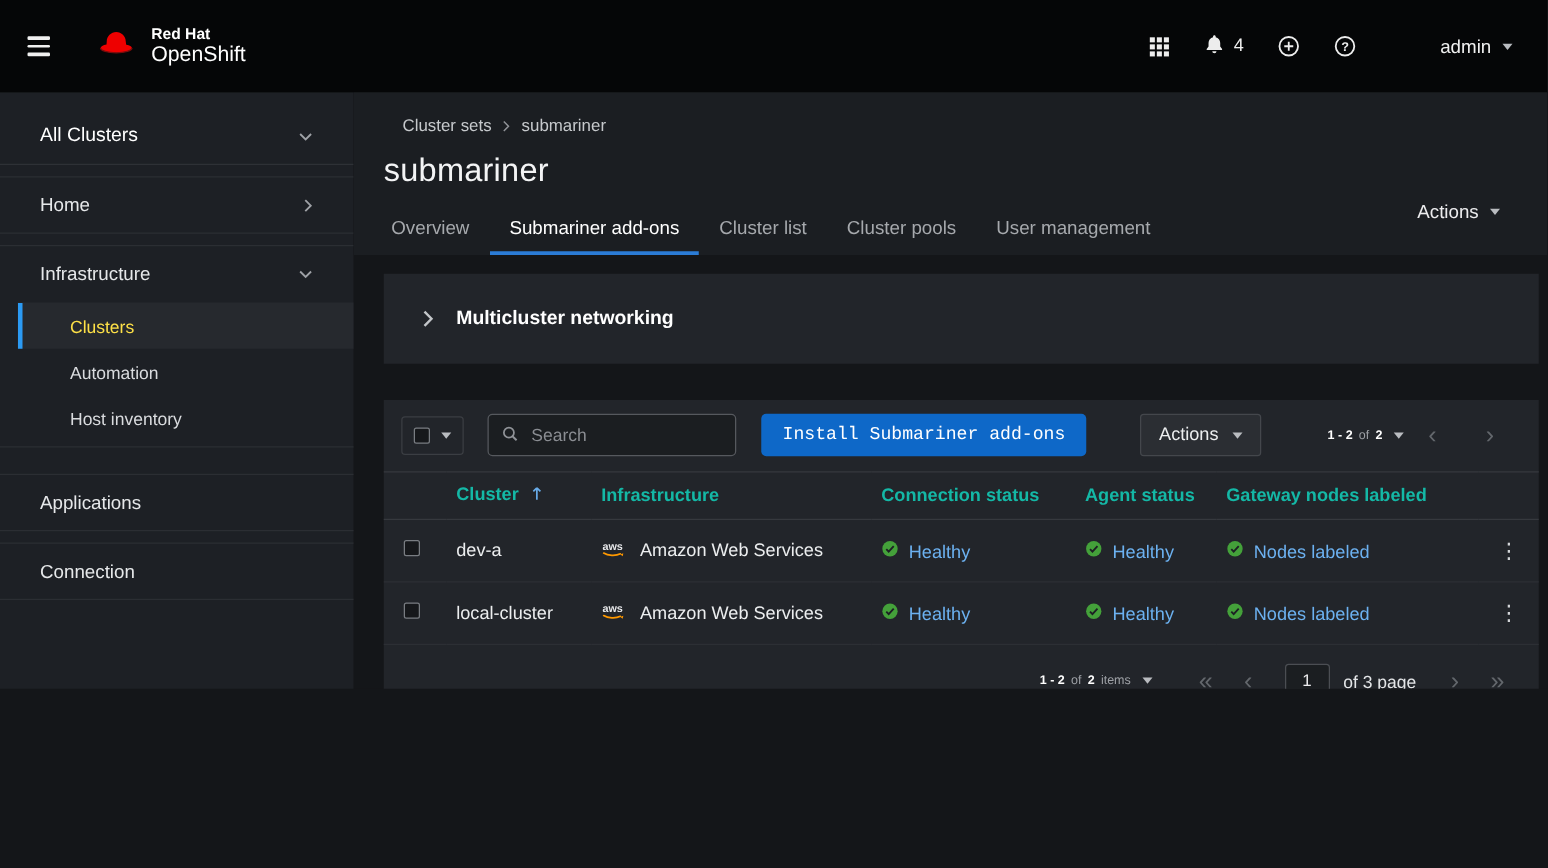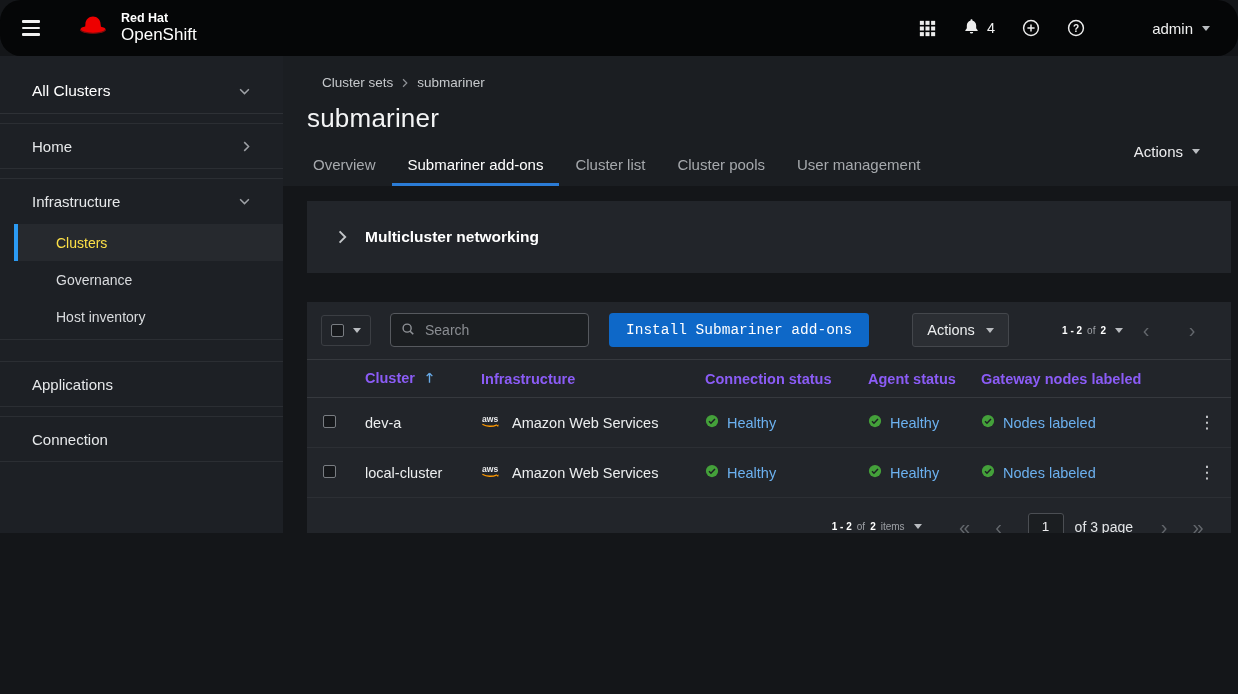"Red Hat" .masthead { border-radius: 21px -> none; height: 56px -> 74px }
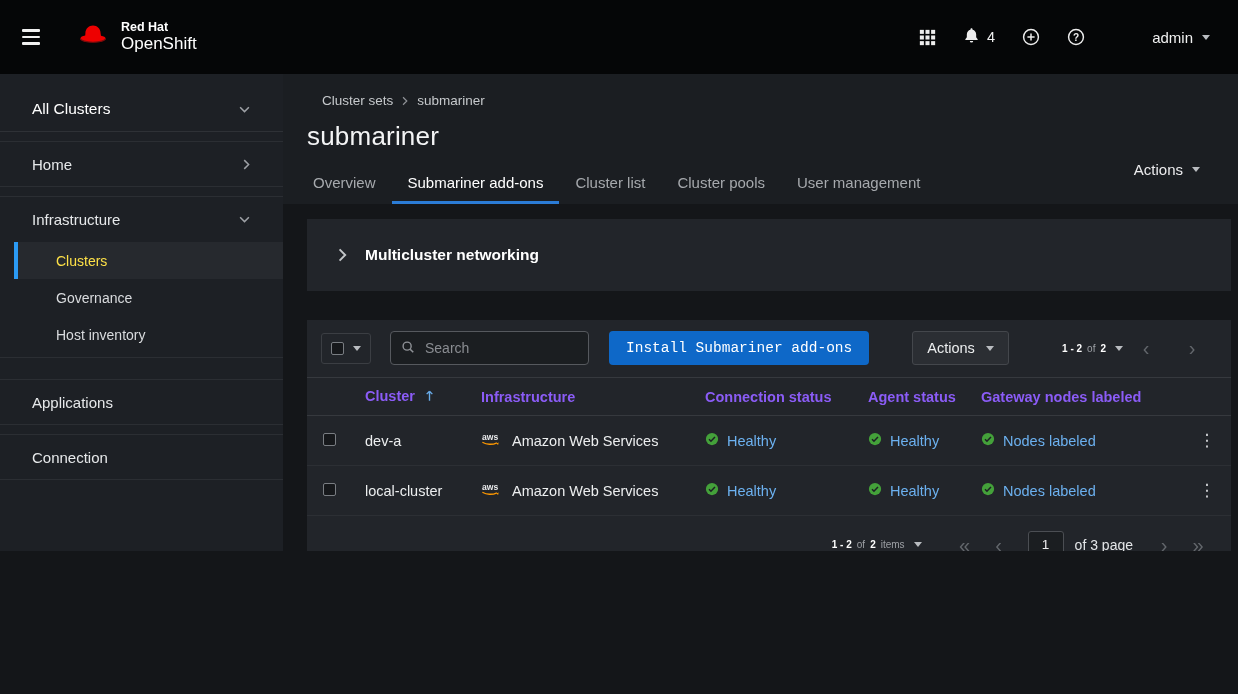"Governance" span { text: Governance -> Automation }
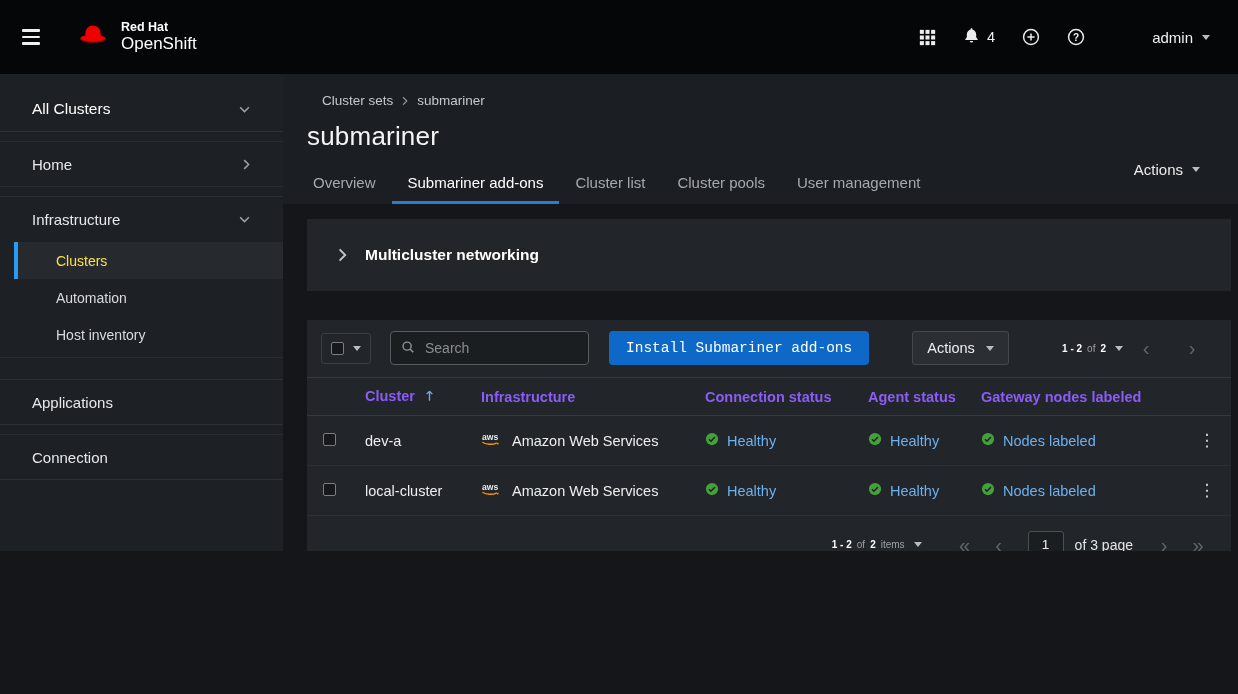"Cluster" table.clusters th { color: #8b5cf6 -> #14b8a6 }
